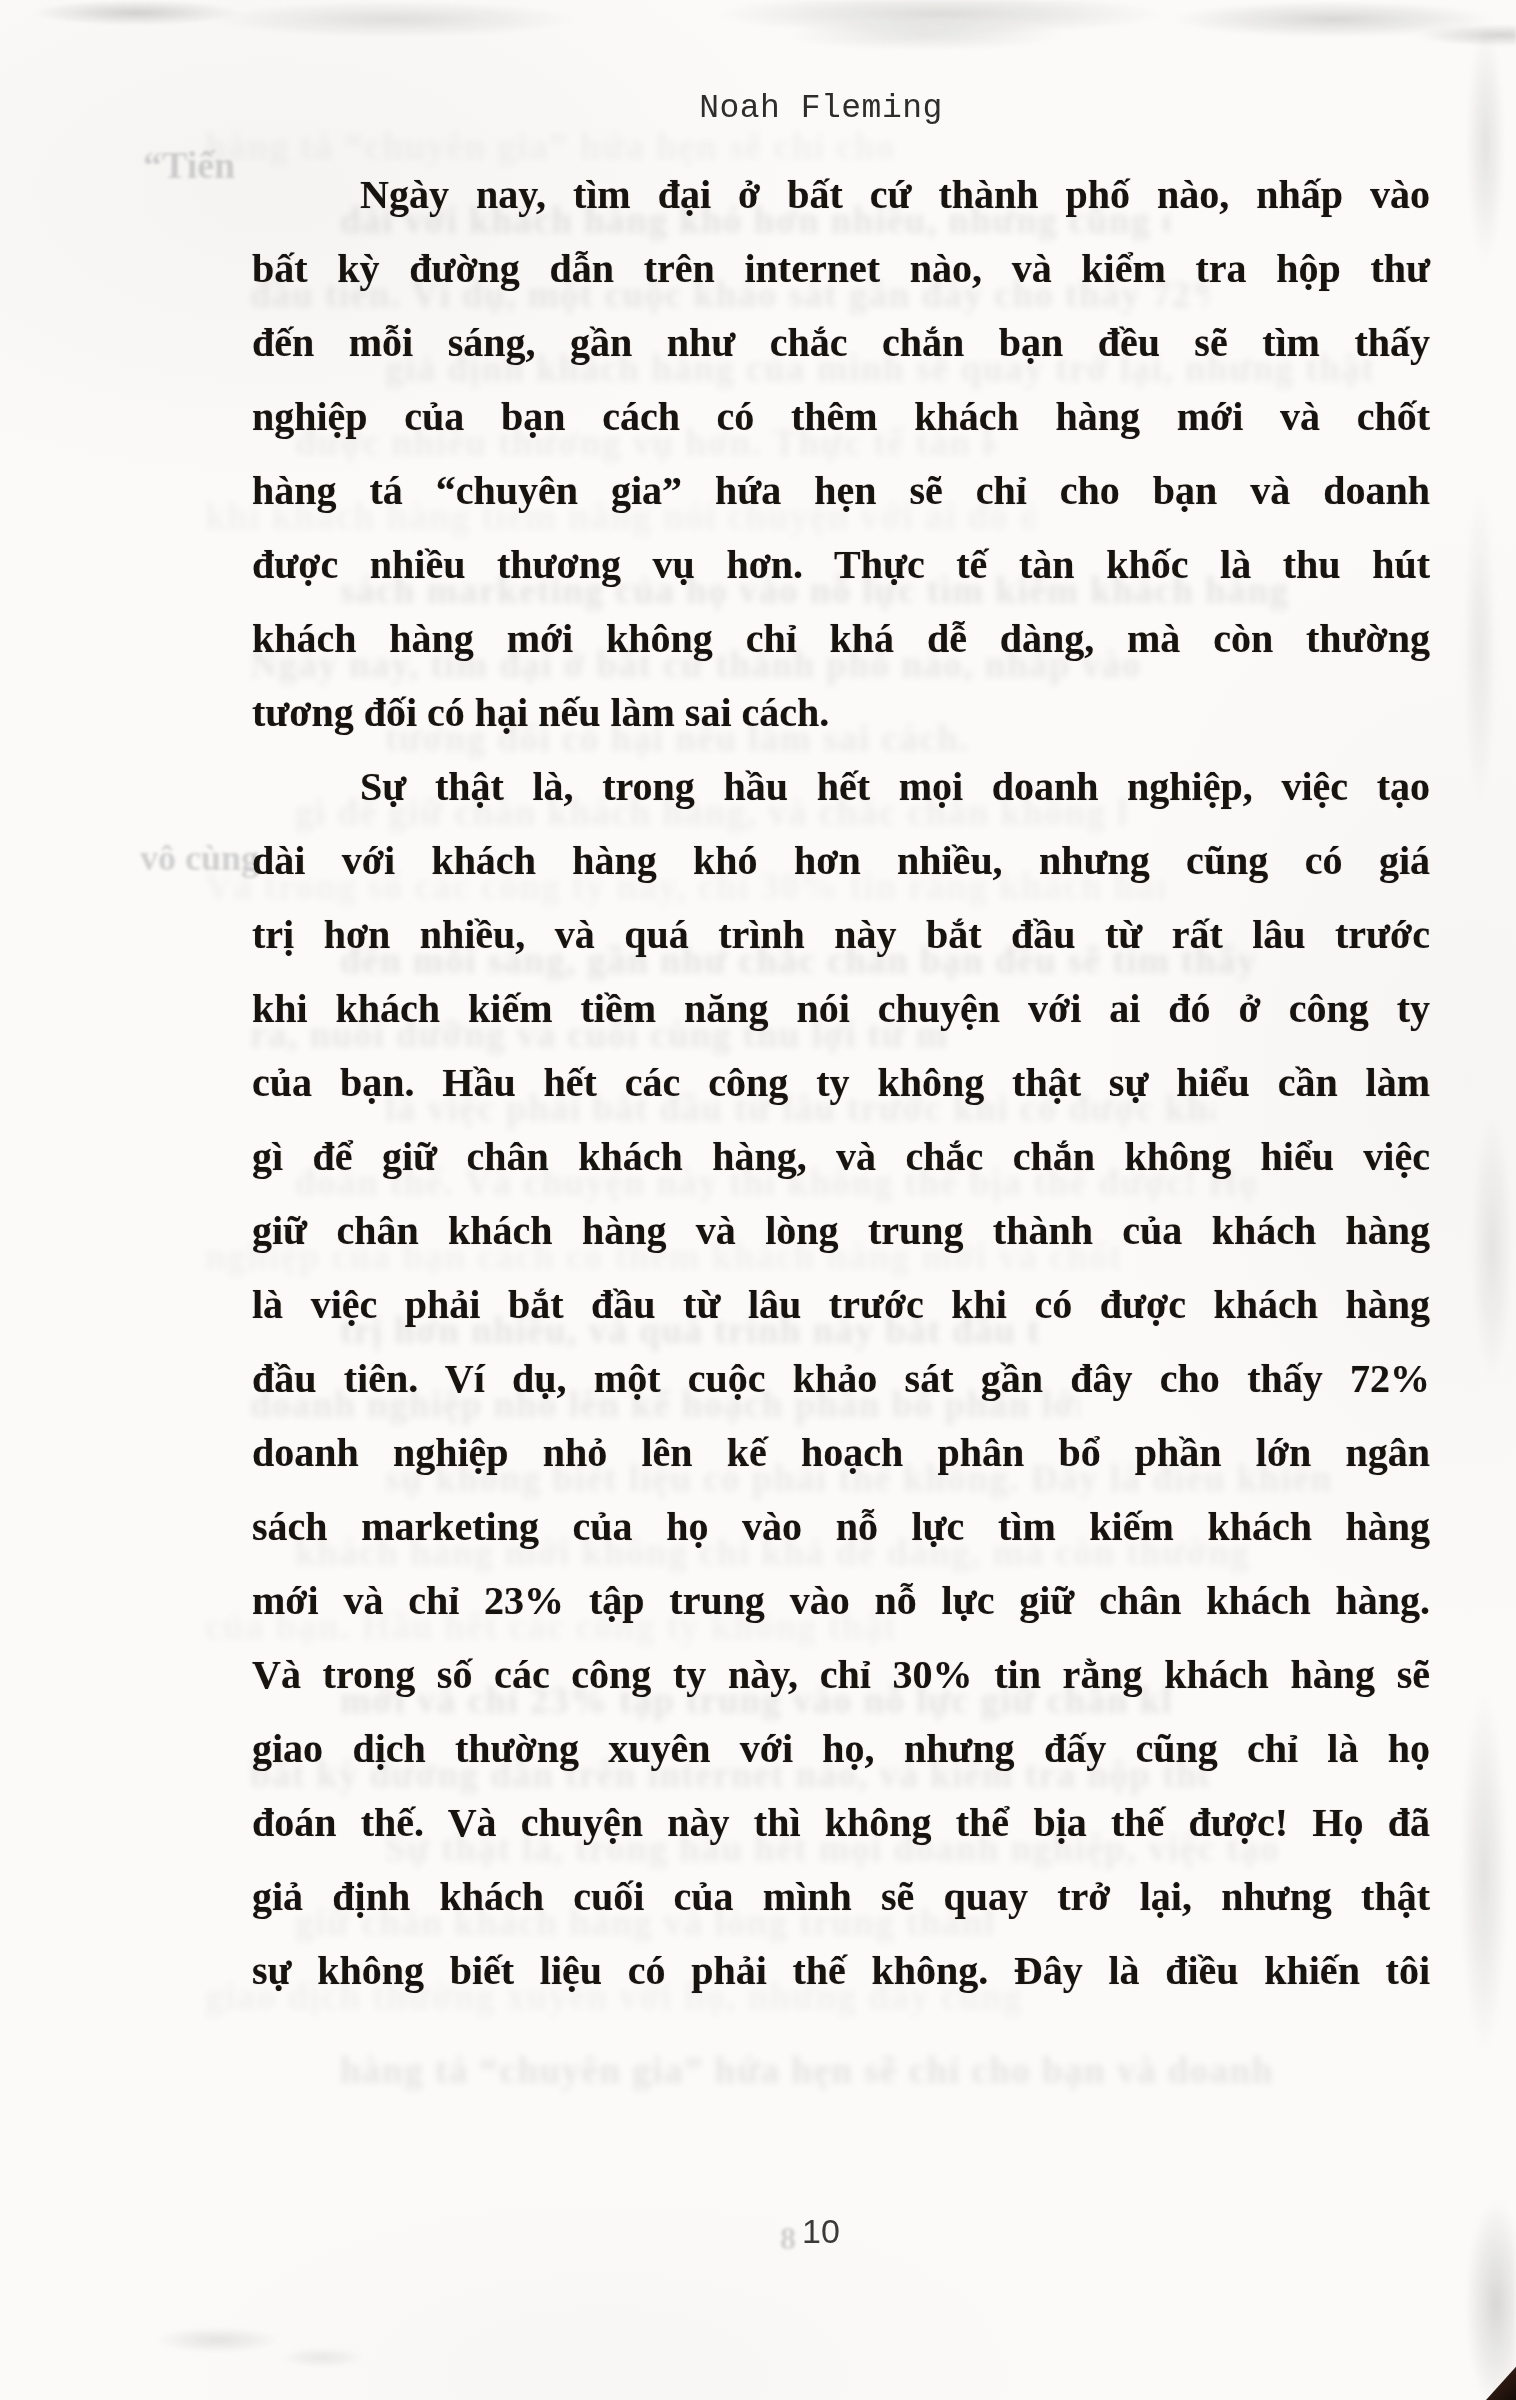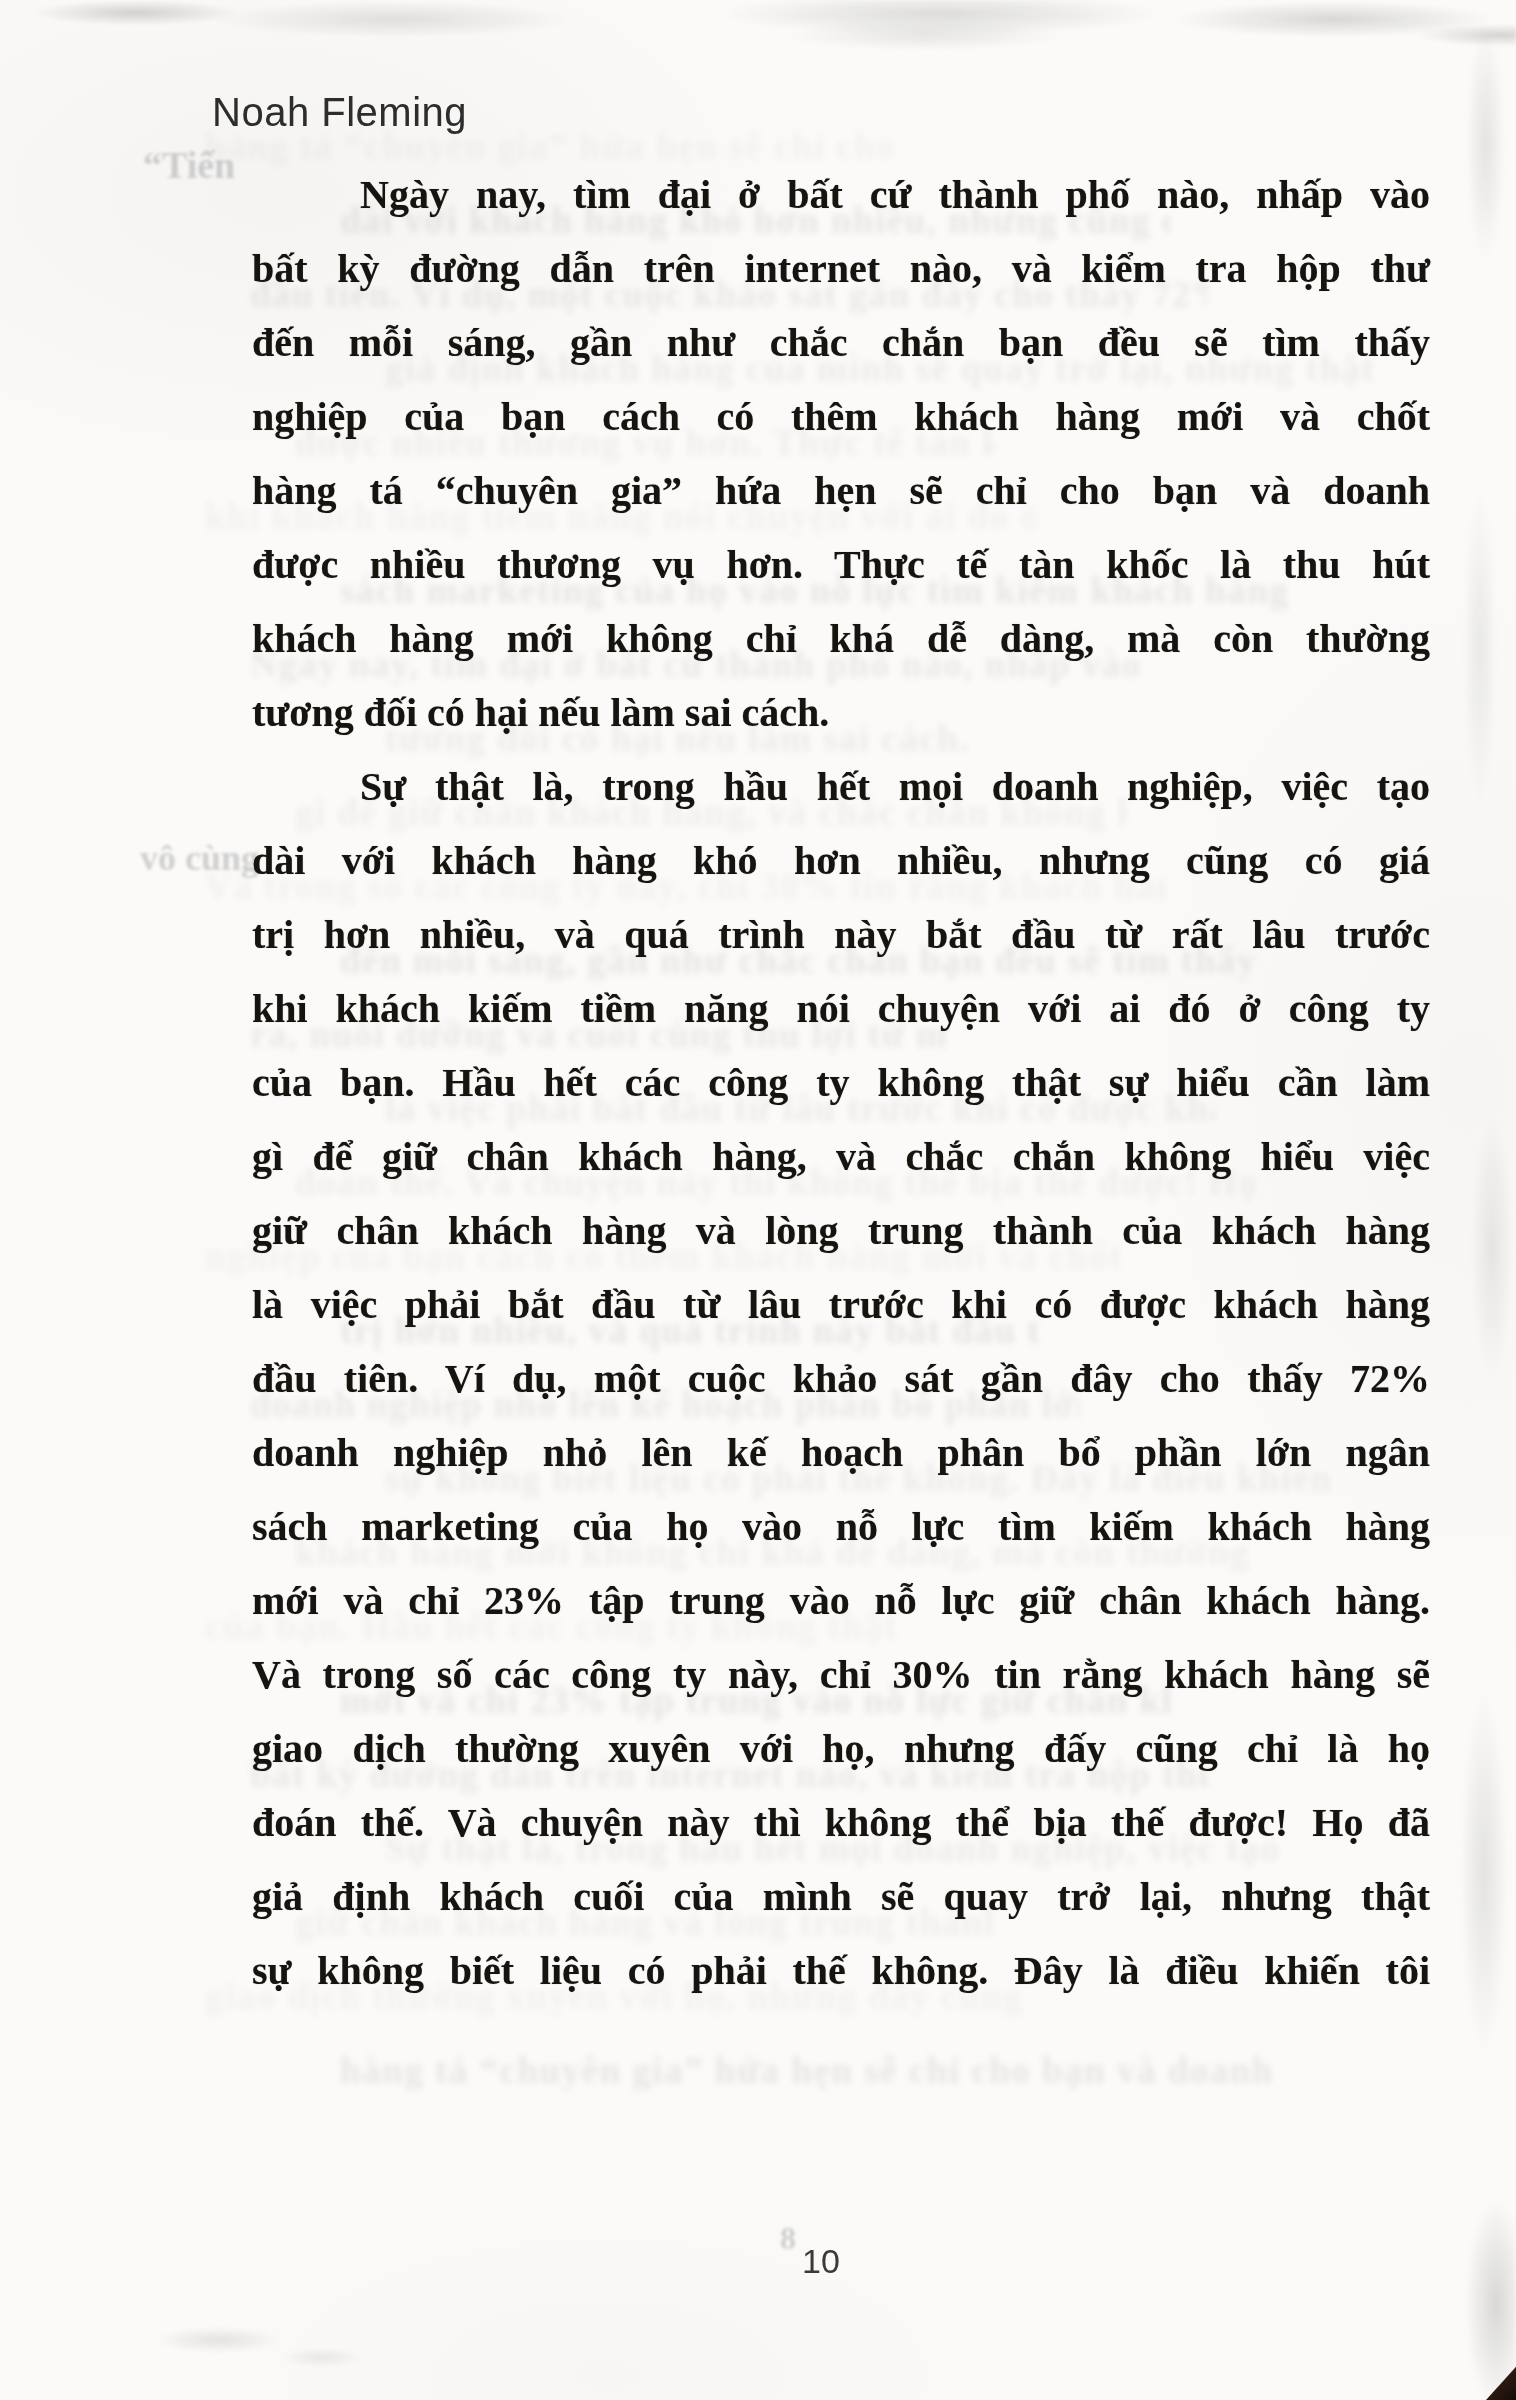"Noah Fleming" .header { font-family: Liberation Sans, sans-serif -> Liberation Mono, monospace; font-size: 40px -> 33px; text-align: left -> center }
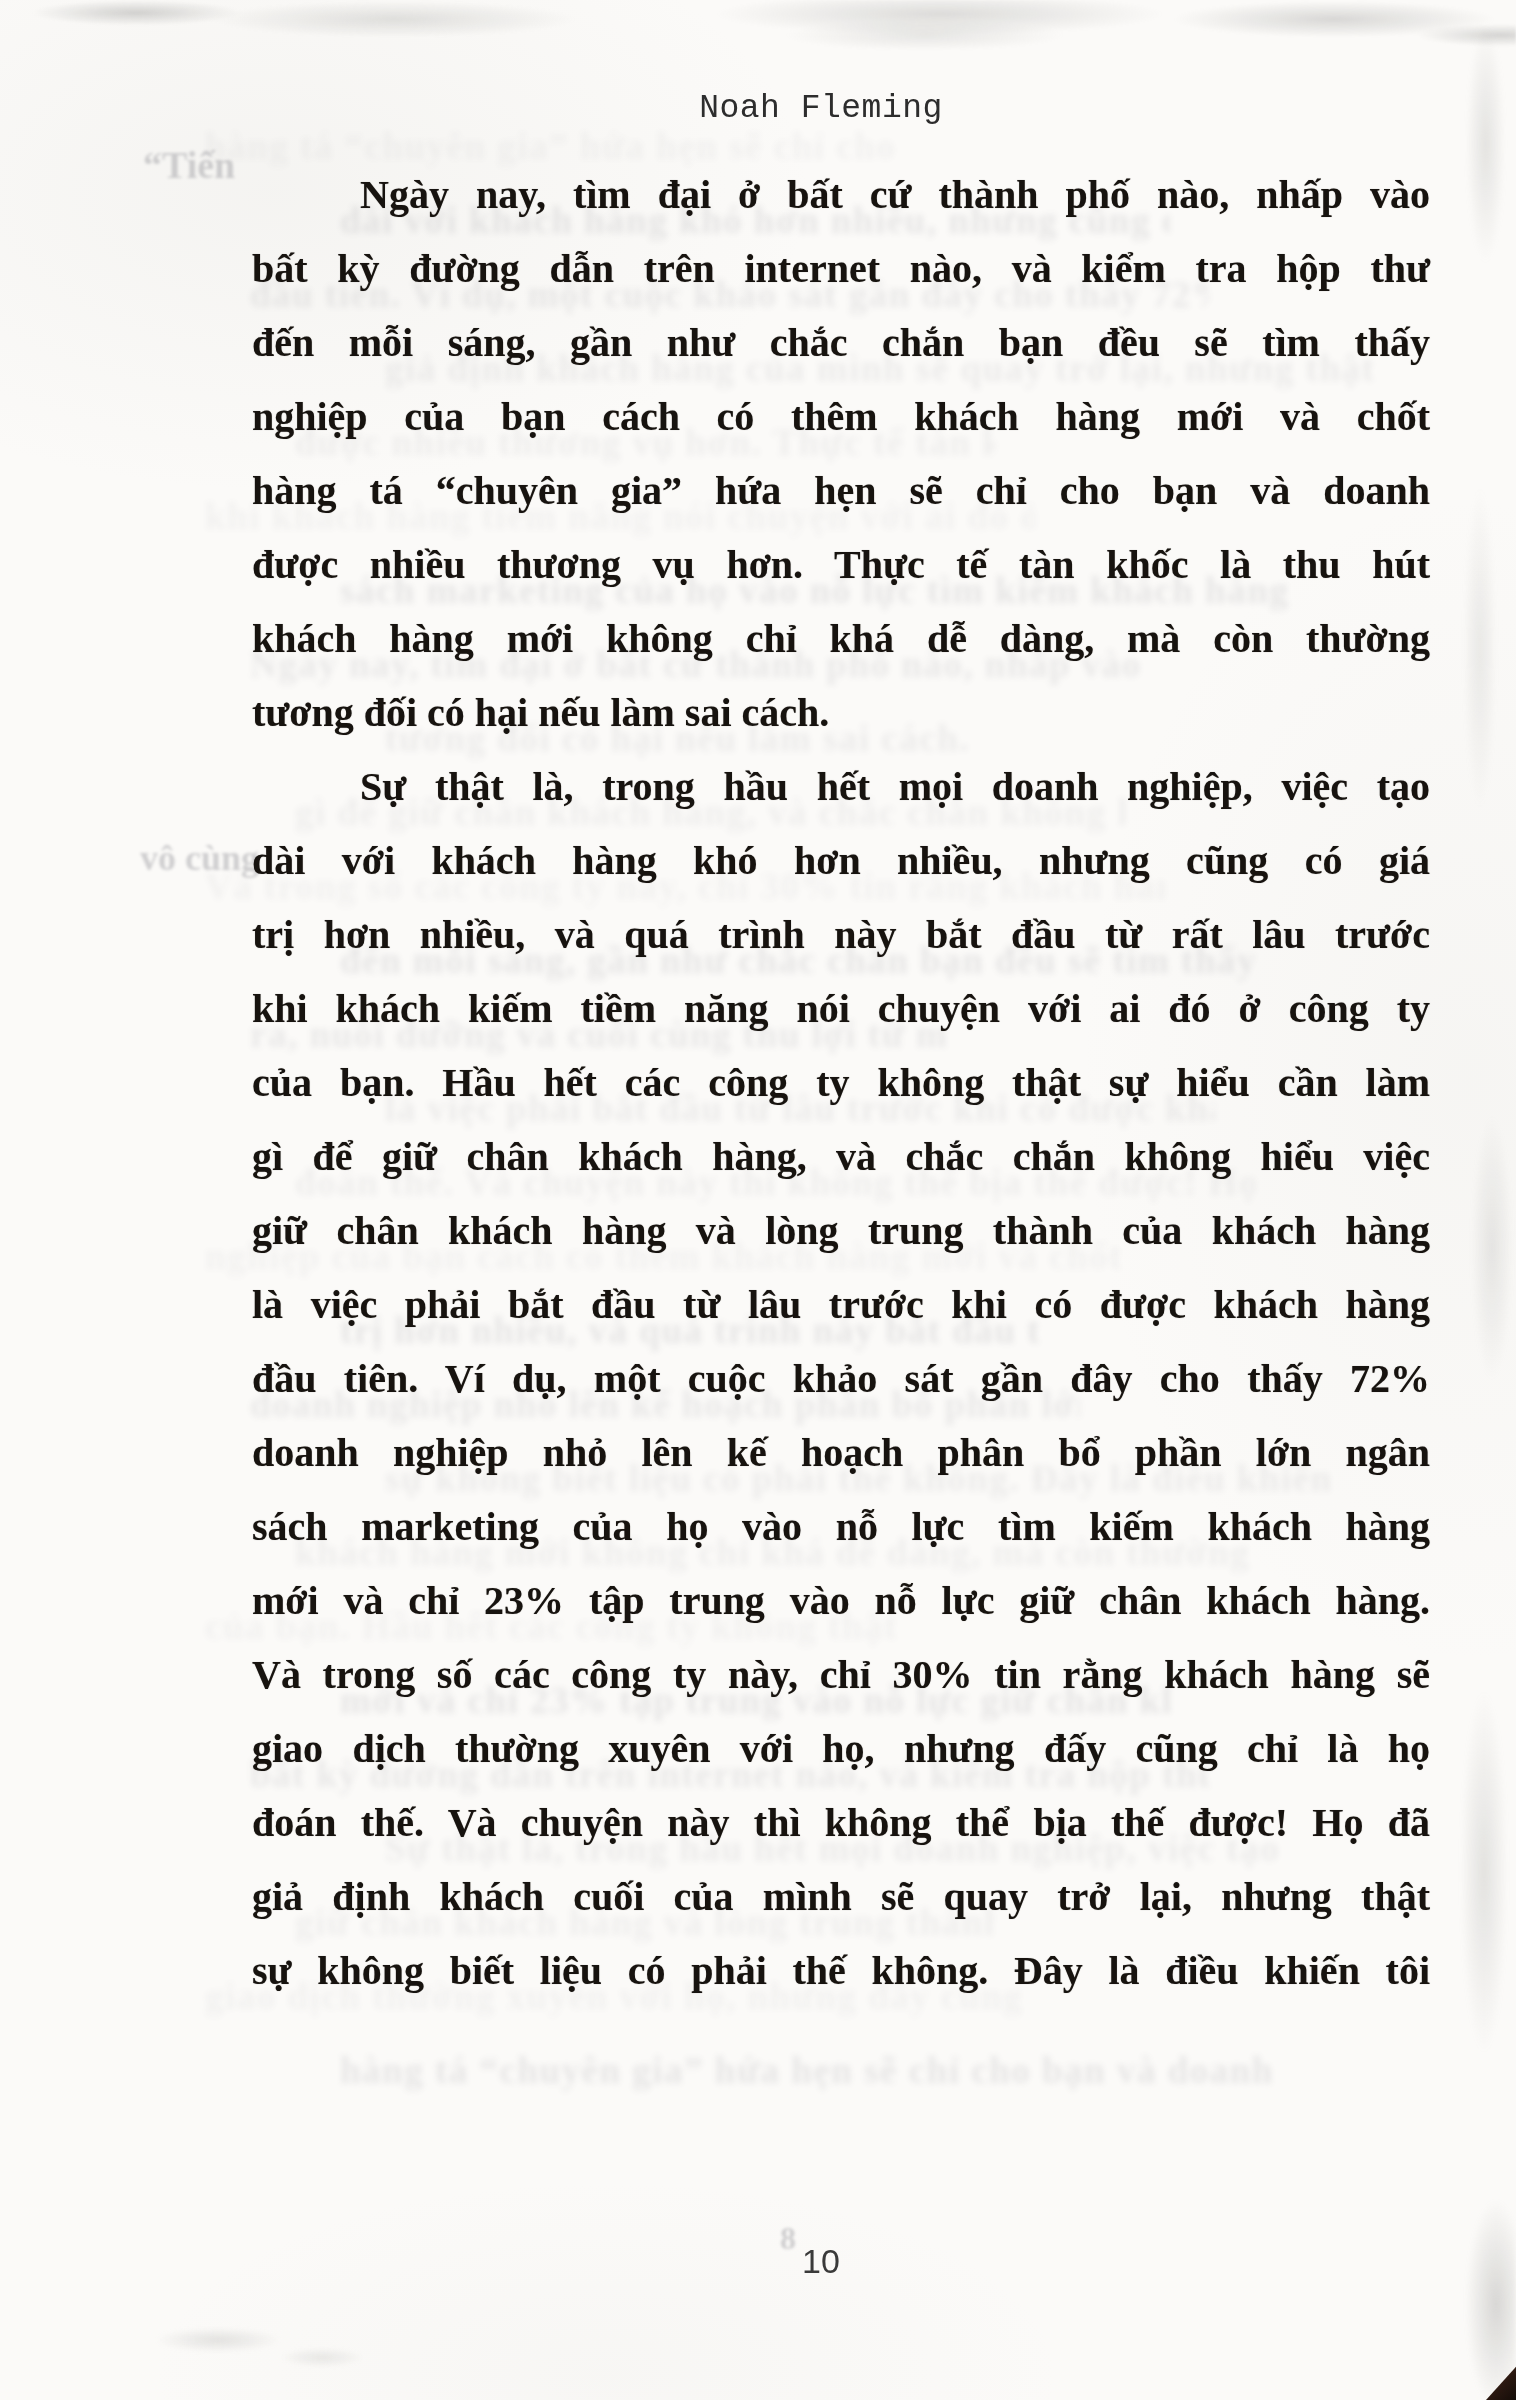"10" .page-number { margin-top: 30px -> none }
